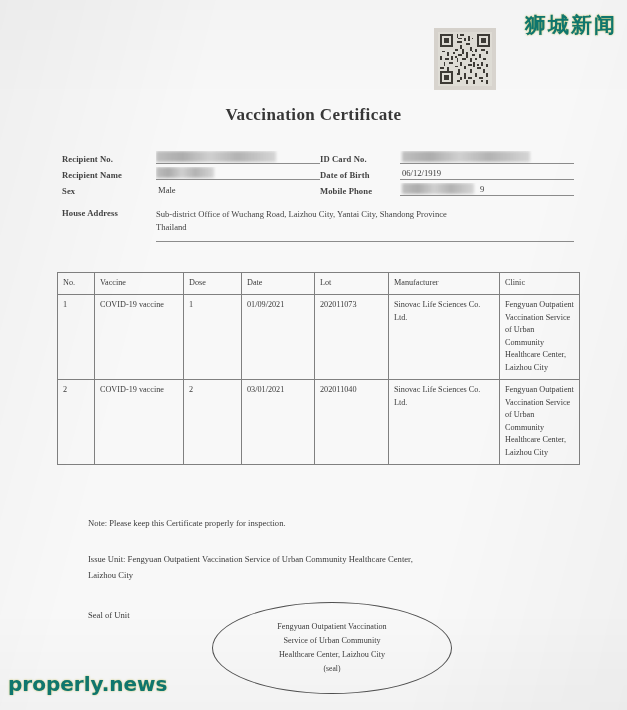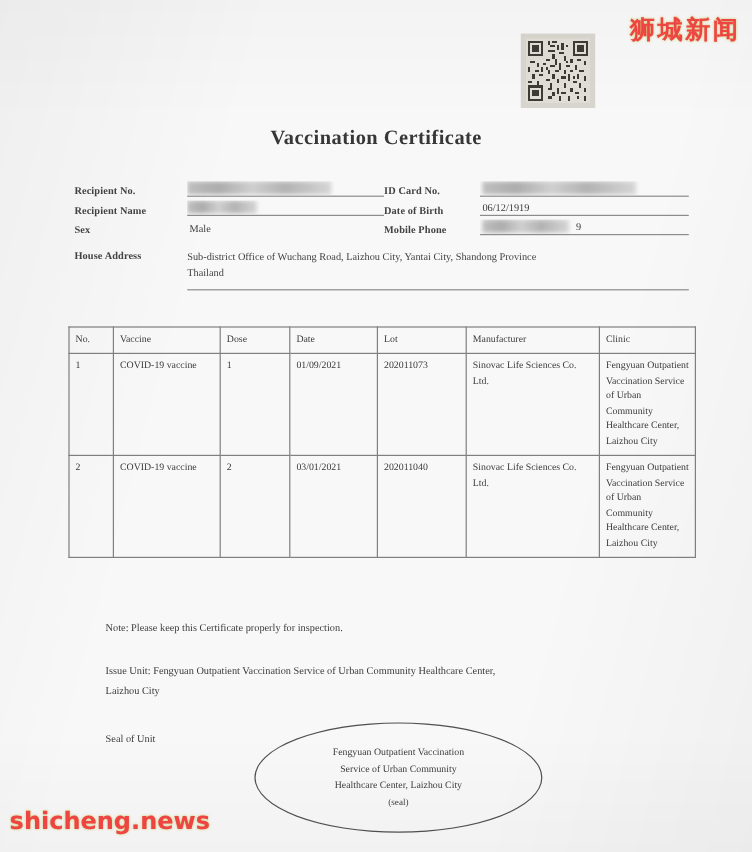"狮城新闻" .watermark { color: #ef4444 -> #0f766e }
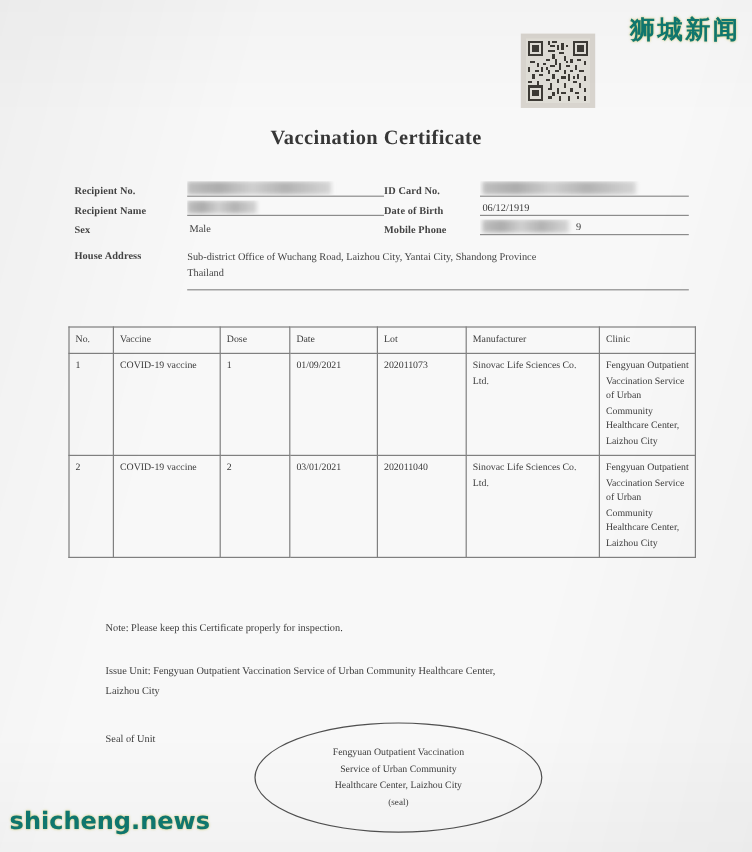"shicheng.news" div.watermark { text: shicheng.news -> properly.news }
